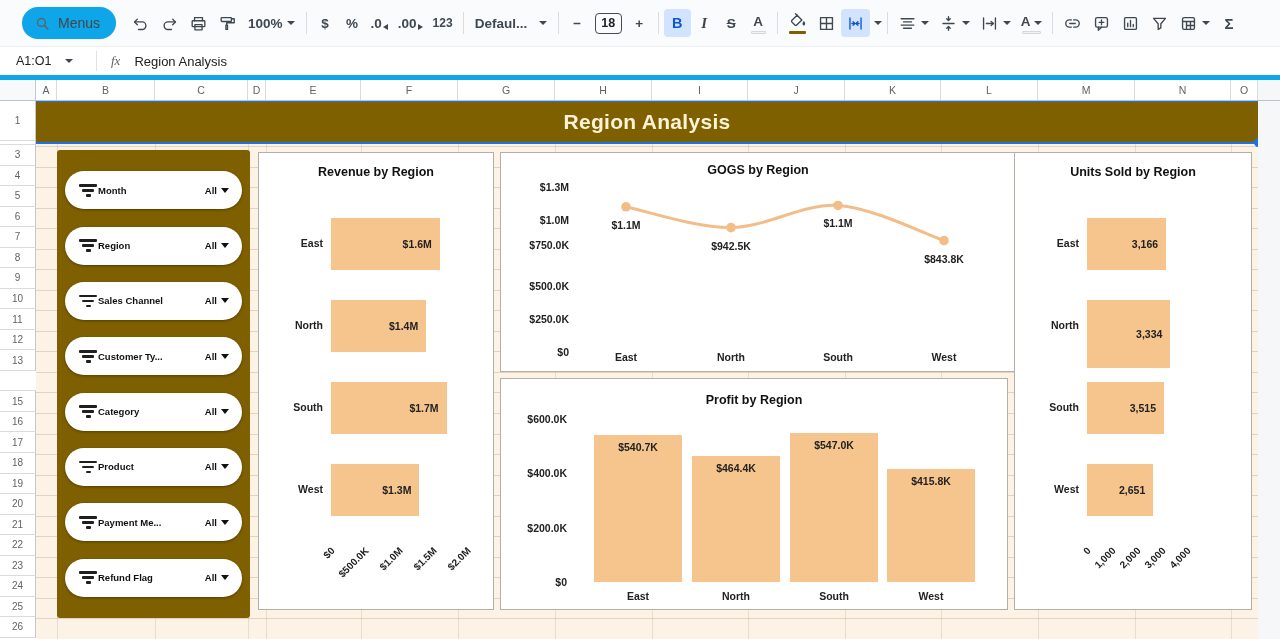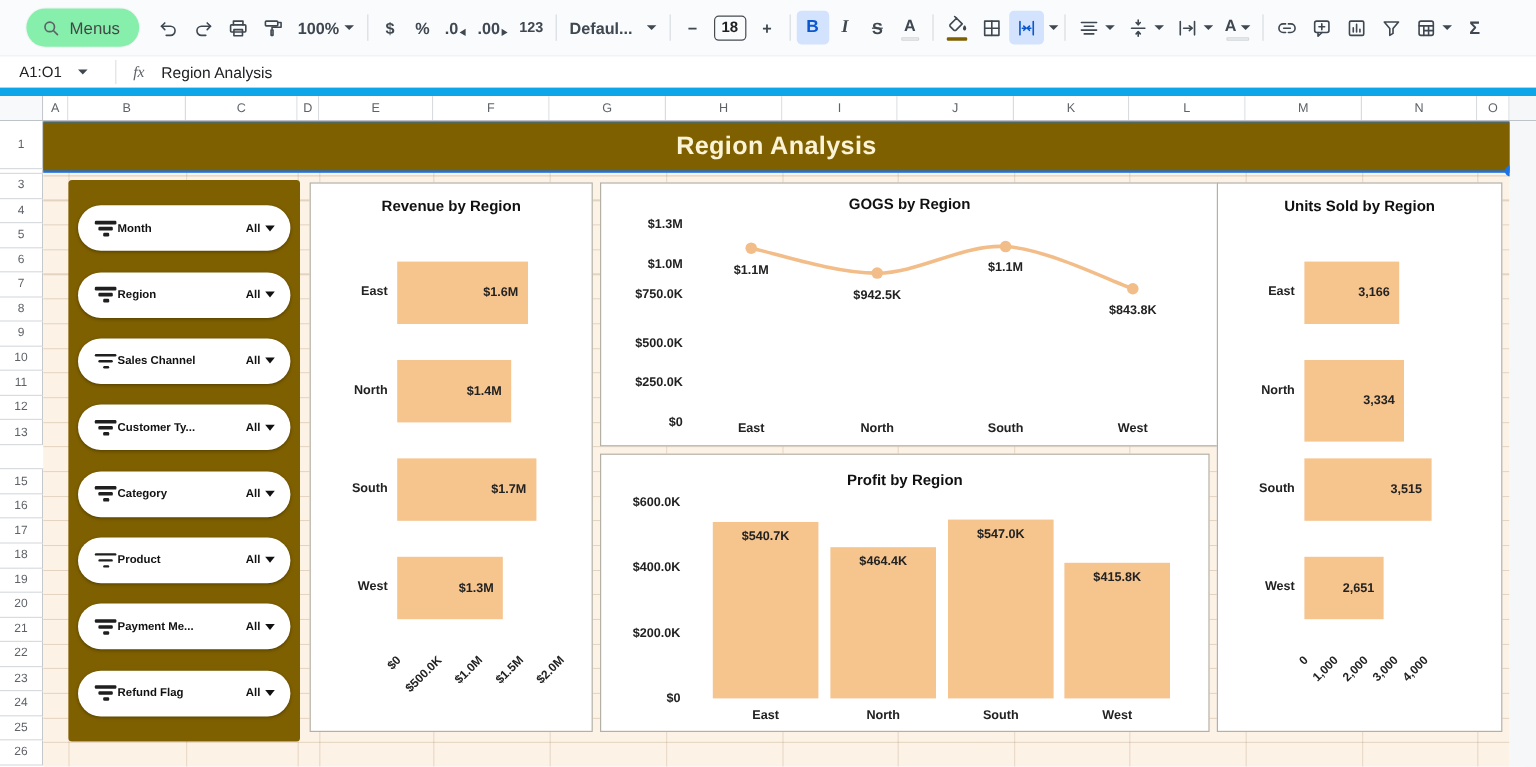"Menus" .pill { background: #86efac -> #0ea5e9 }
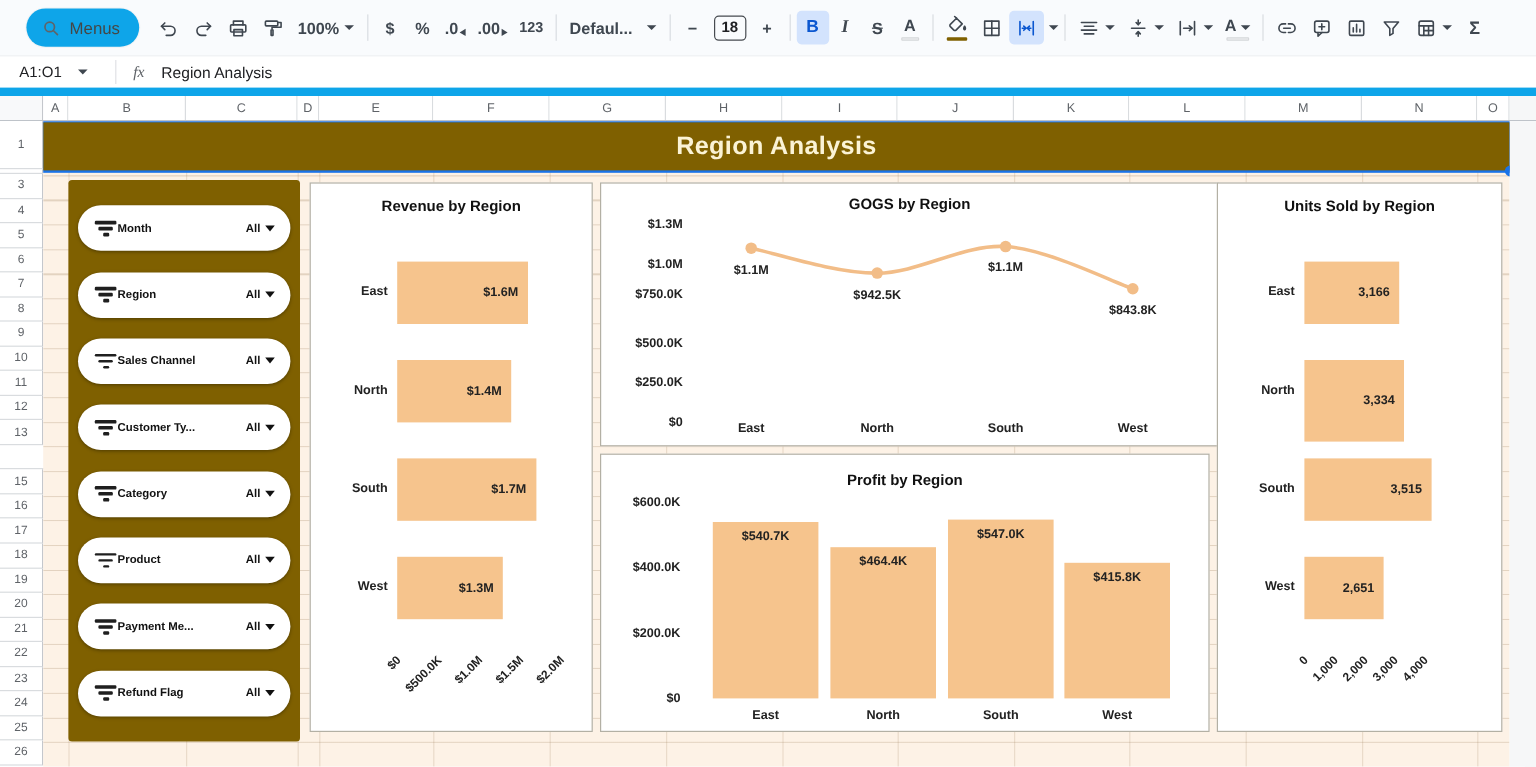"A1:O1" #formula-bar { border-bottom: 7px solid #0ea5e9 -> 5px solid #0ea5e9 }
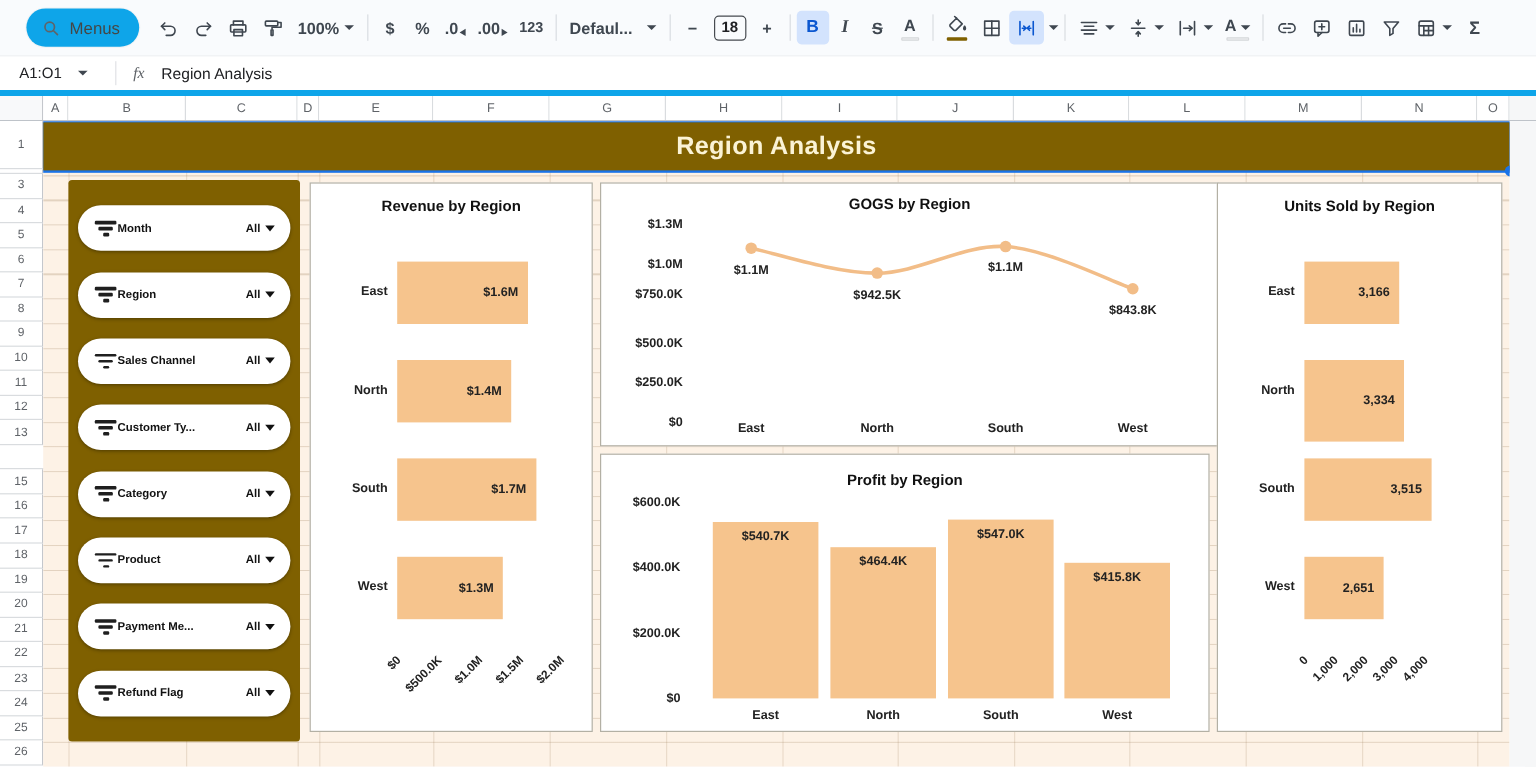"3,515" div.hbar-bar { width: 106px -> 77px }
